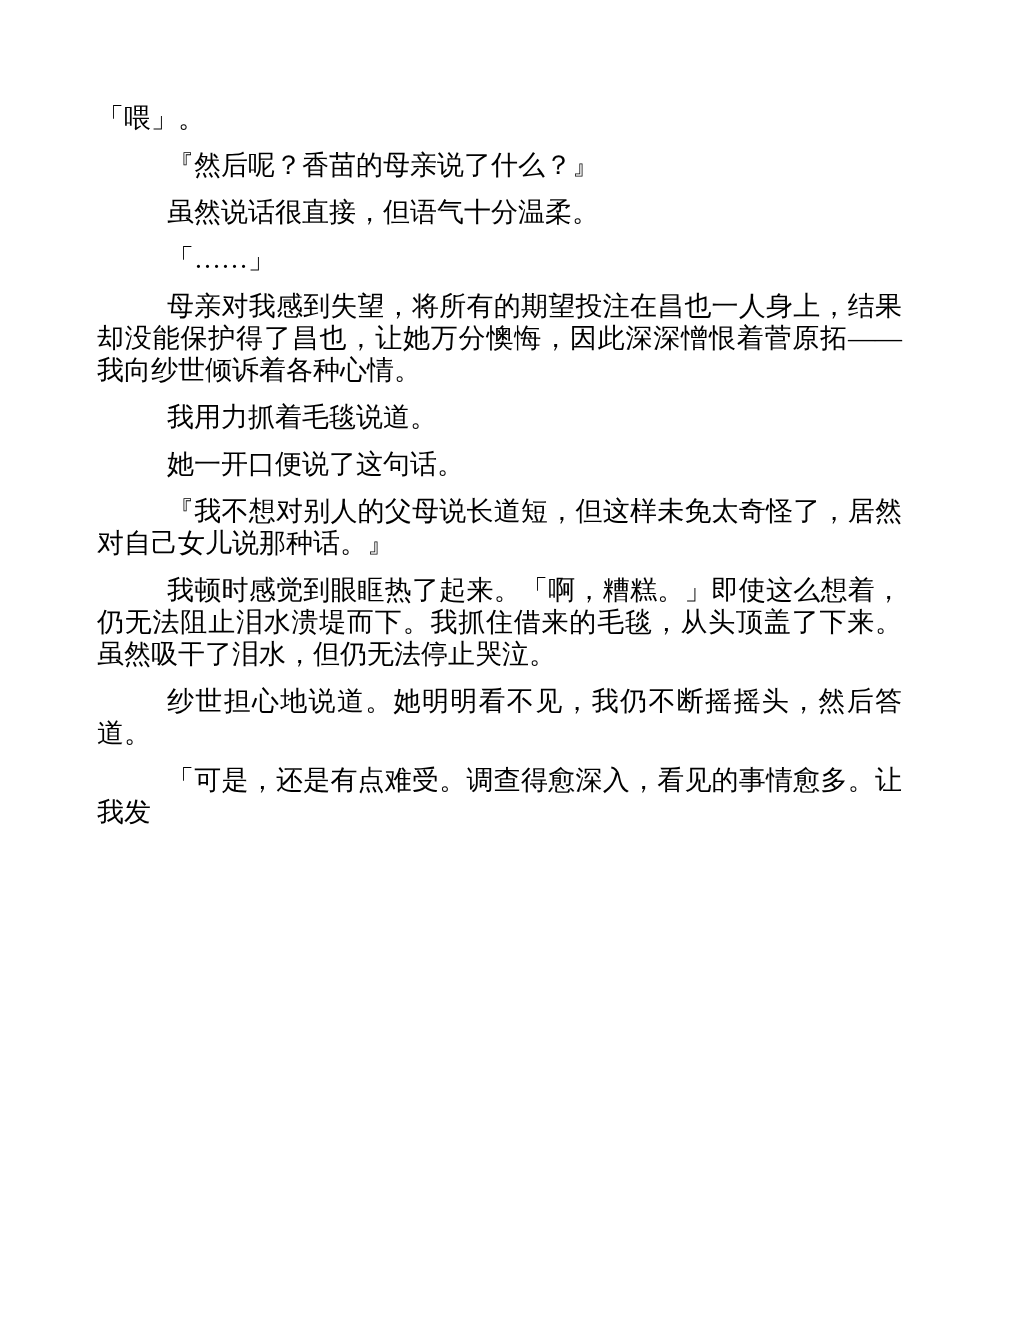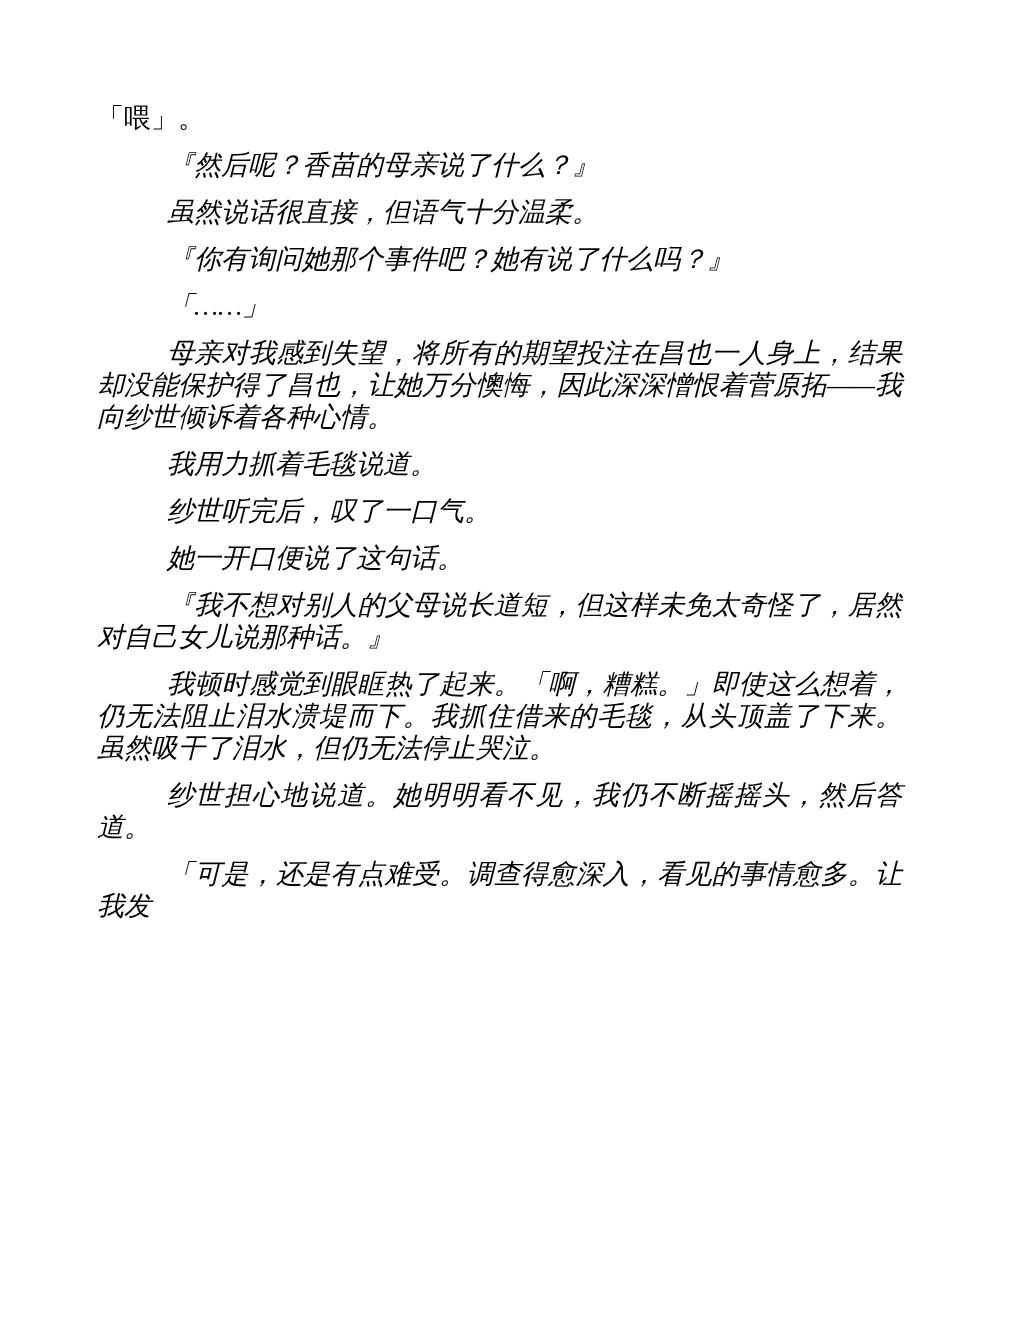"『然后呢？香苗的母亲说了什么？』" .page p.indent { font-style: italic -> none }
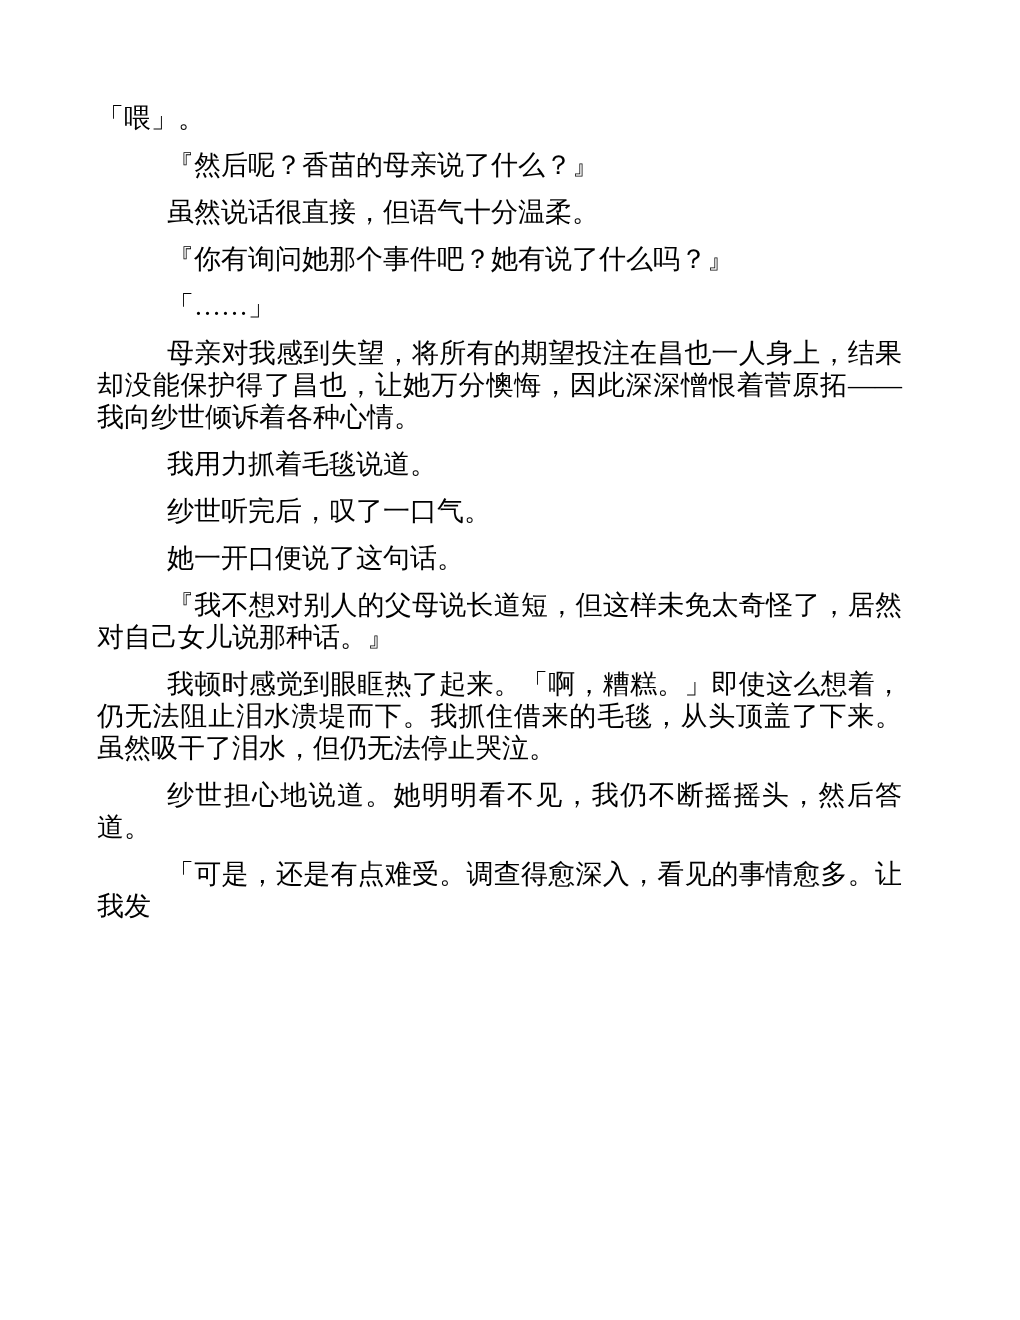"『你有询问她那个事件吧？她有说了什么吗？』" p.indent { html: <p>『你有询问她那个事件吧？她有说了什么吗？』</p> -> none }
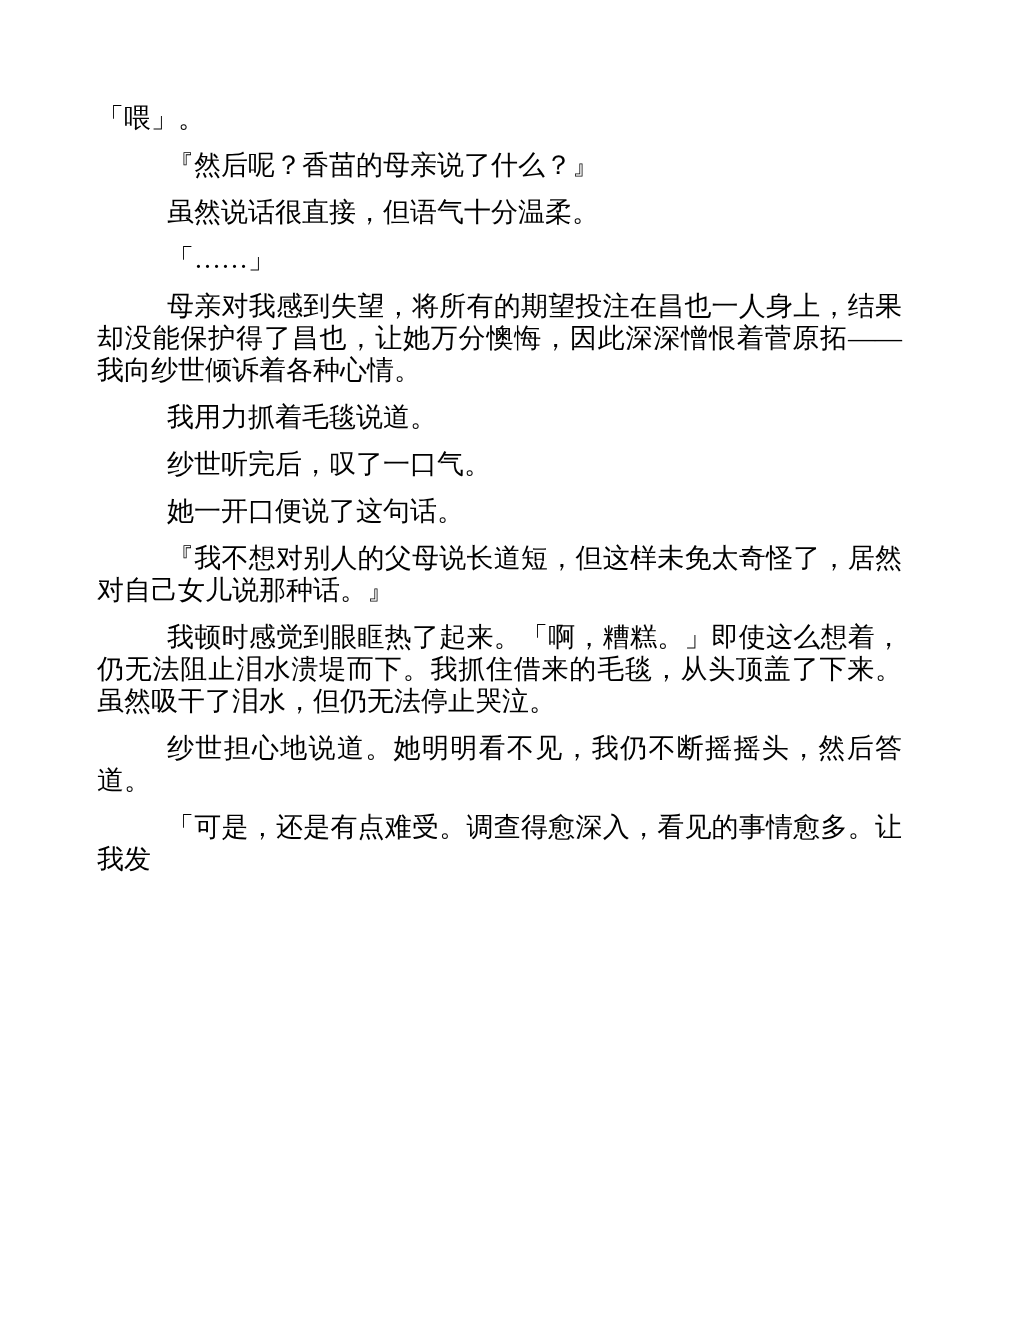"纱世听完后，叹了一口气。" p.indent { html: <p>纱世听完后，叹了一口气。</p> -> none }
